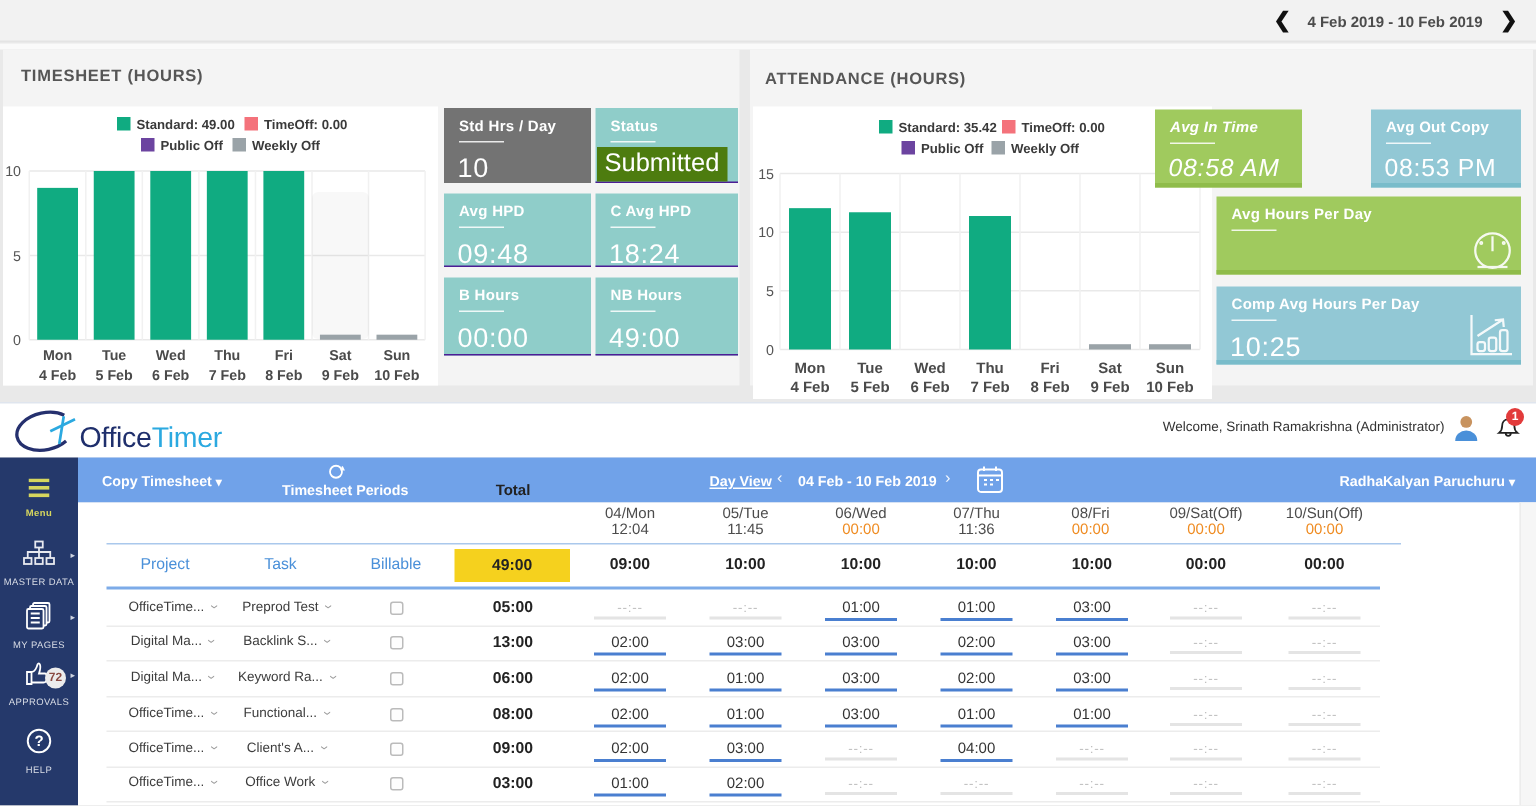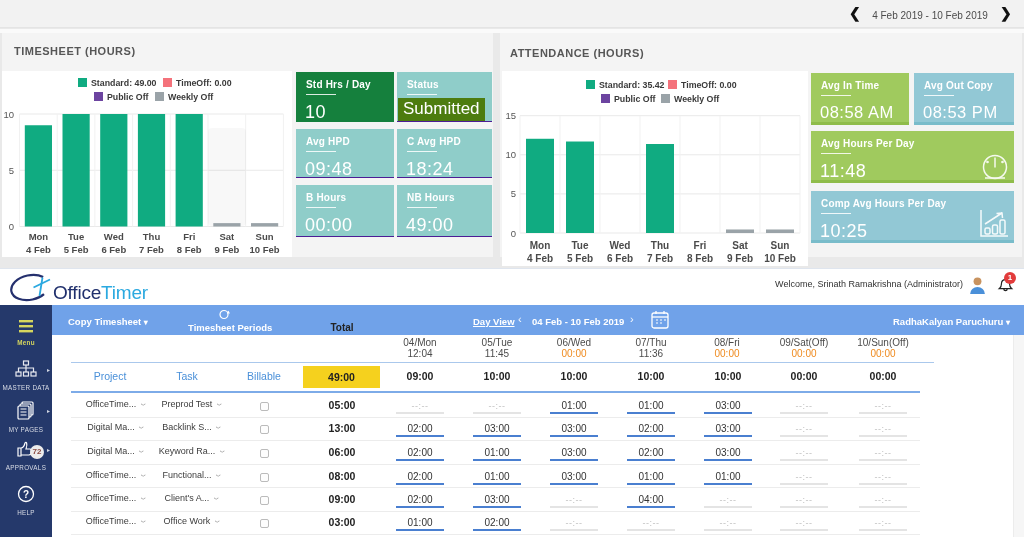"4 Feb 2019 - 10" div.abs { font-weight: normal -> bold }
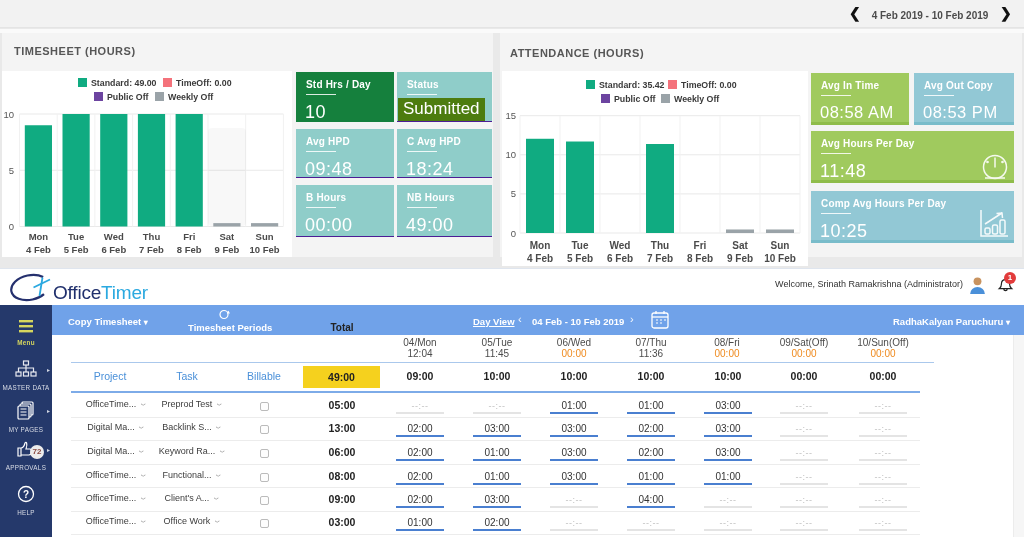"Std Hrs / Day" .gold { background: #15803d -> #737373 }
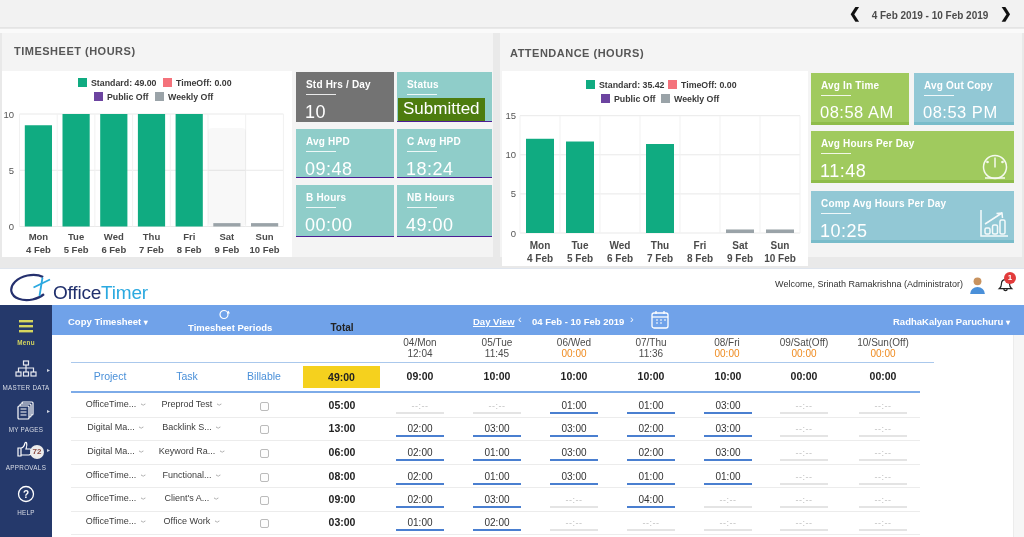"Avg In Time" div.abs { font-style: none -> italic; left: 811px -> 770px }
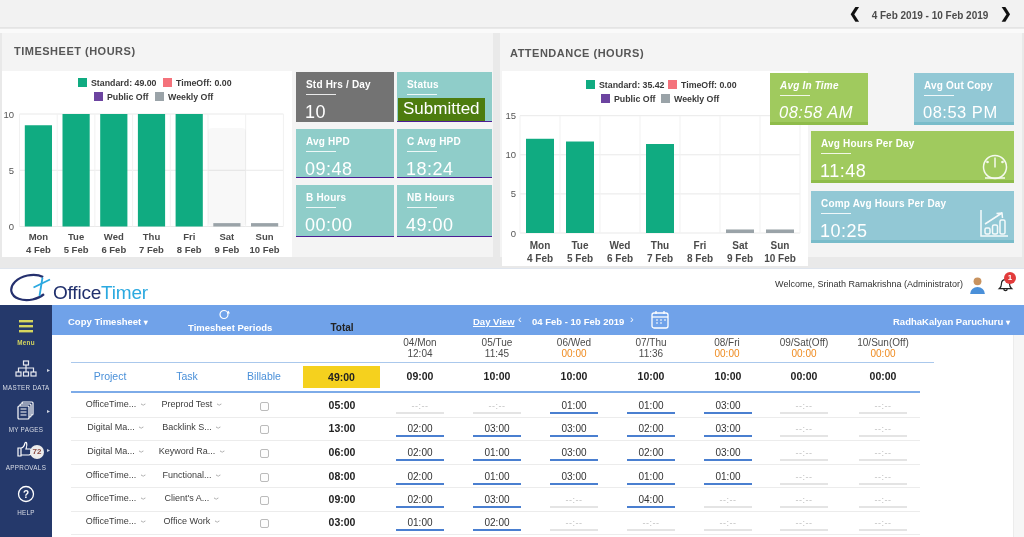"11:48" div.v { html: <div>11:48</div> -> none }
